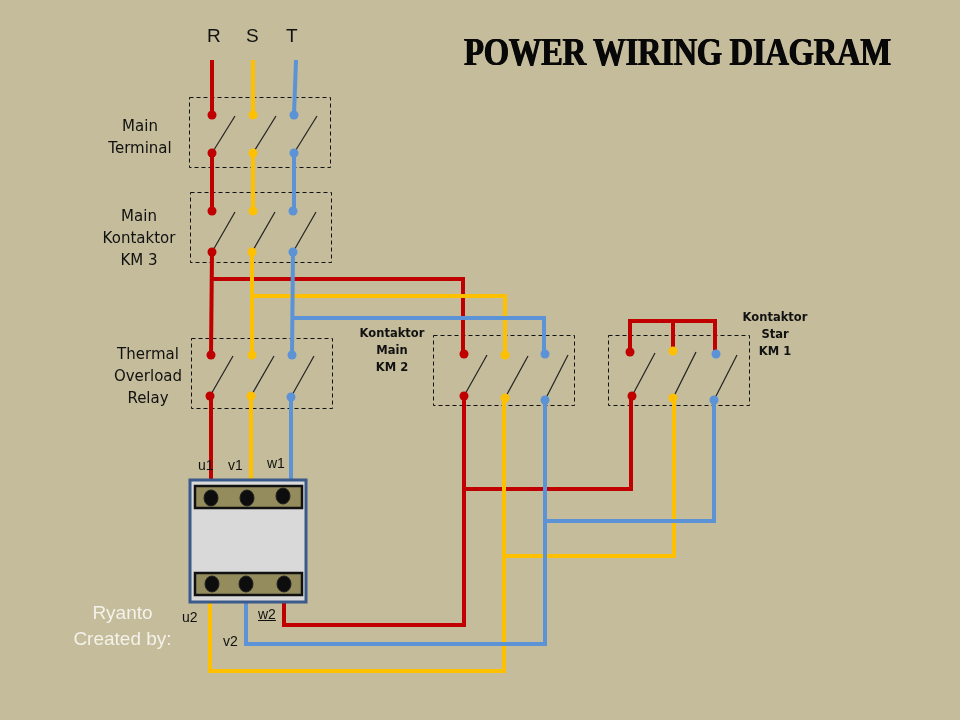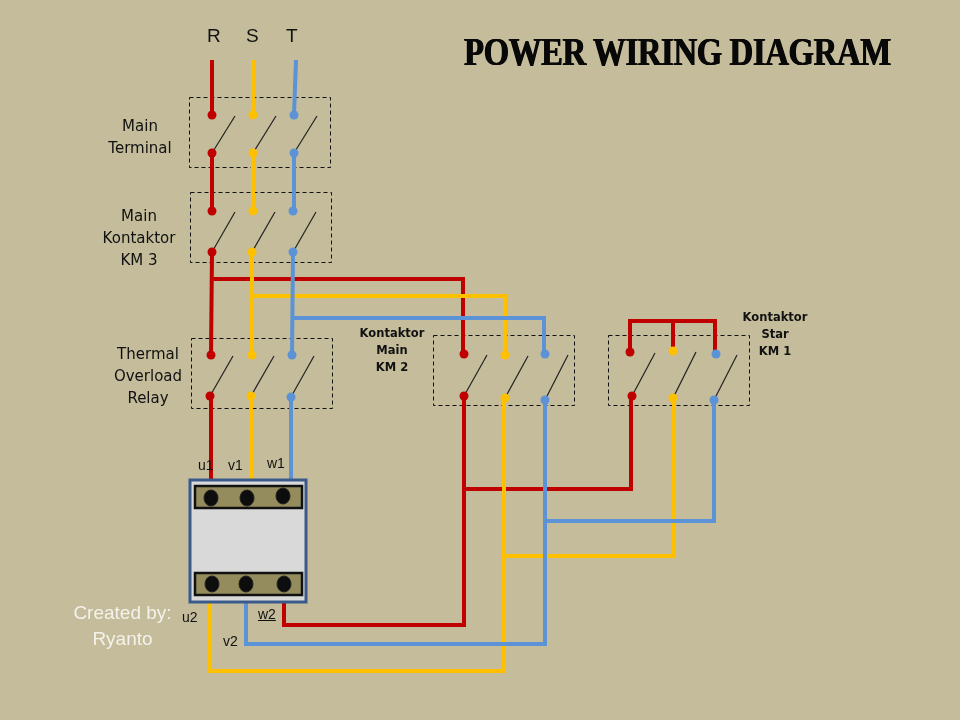"Created by:" div { order: before "Ryanto" -> after "Ryanto" }
